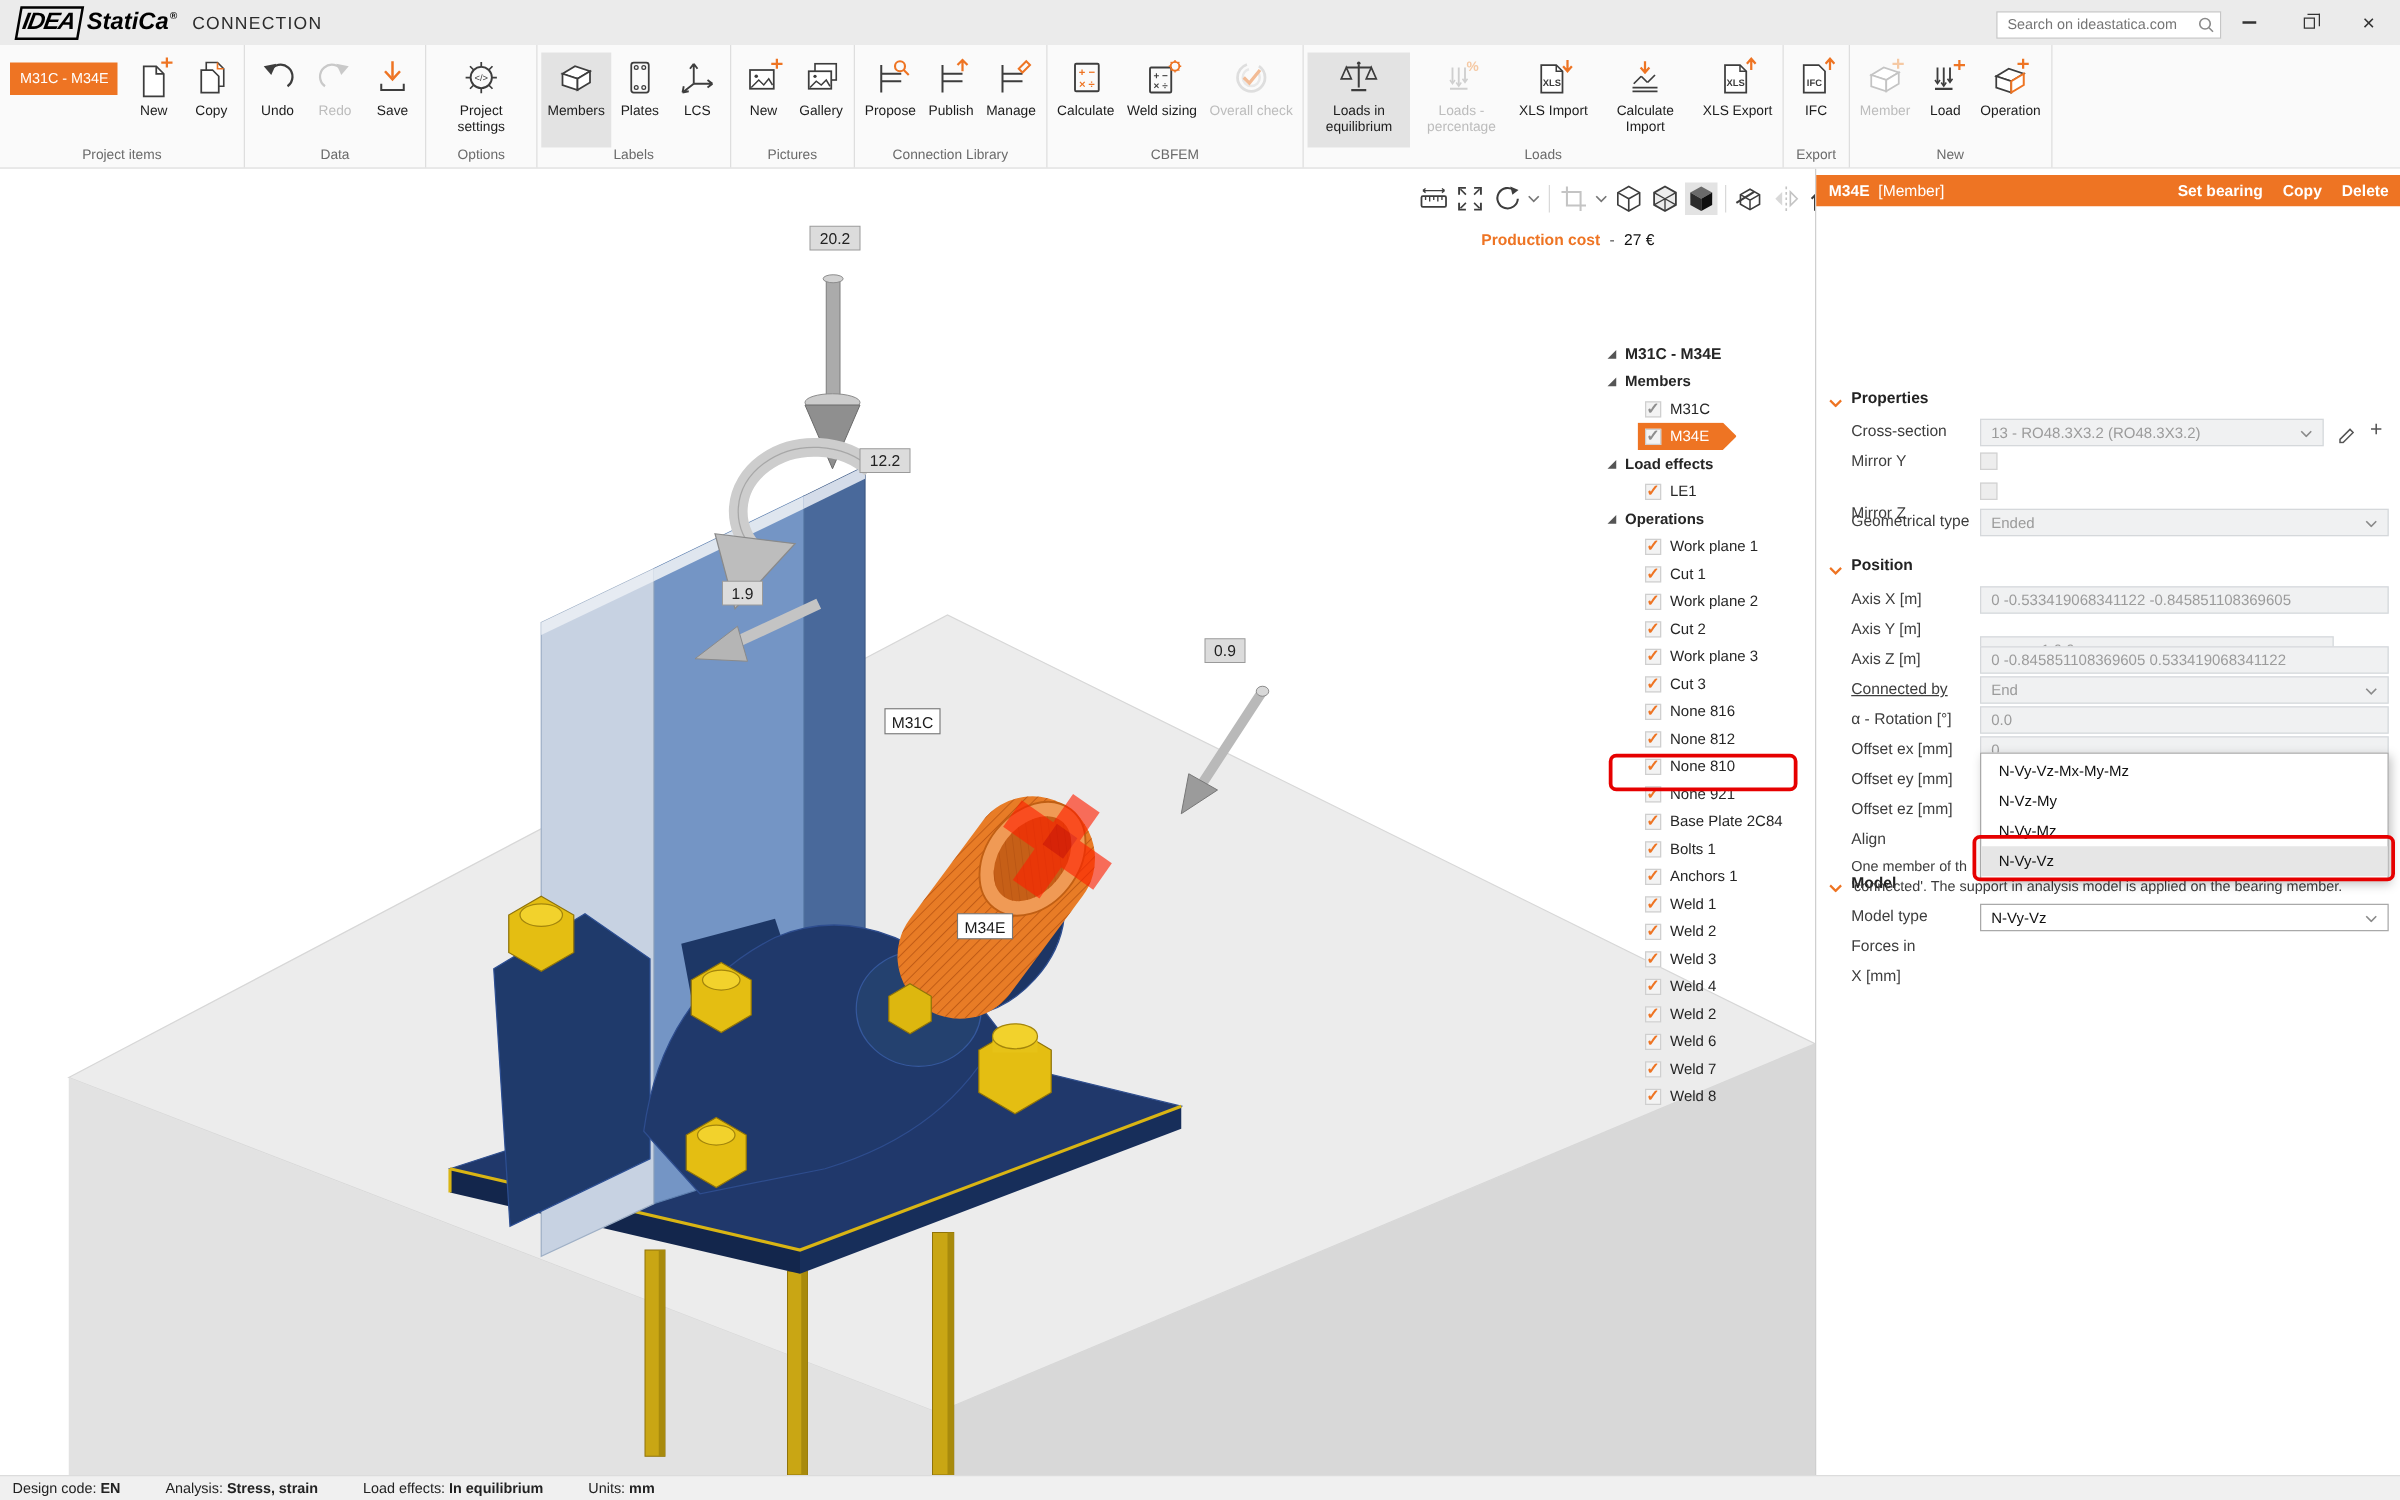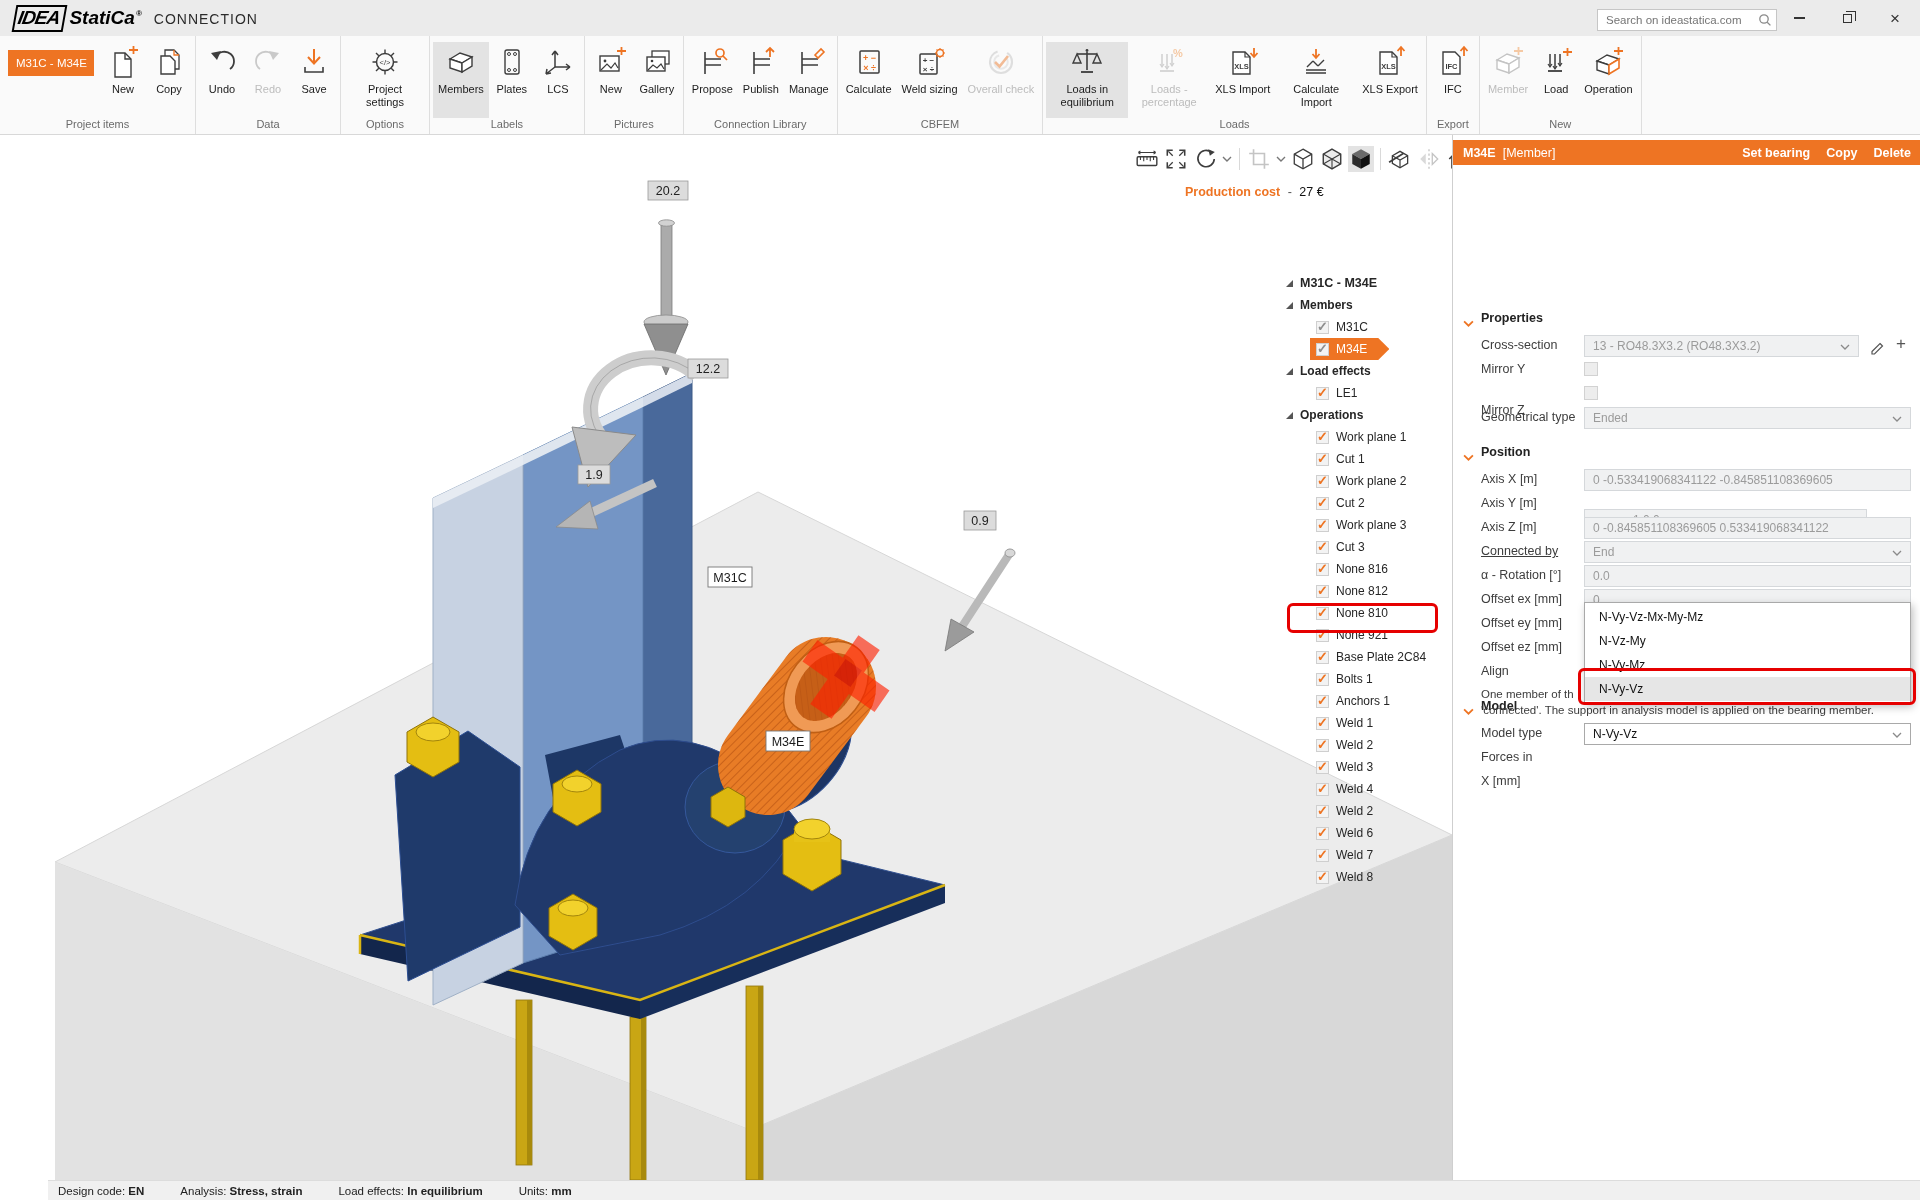"Design code: EN" .statusbar { margin-left: 48px -> none }
